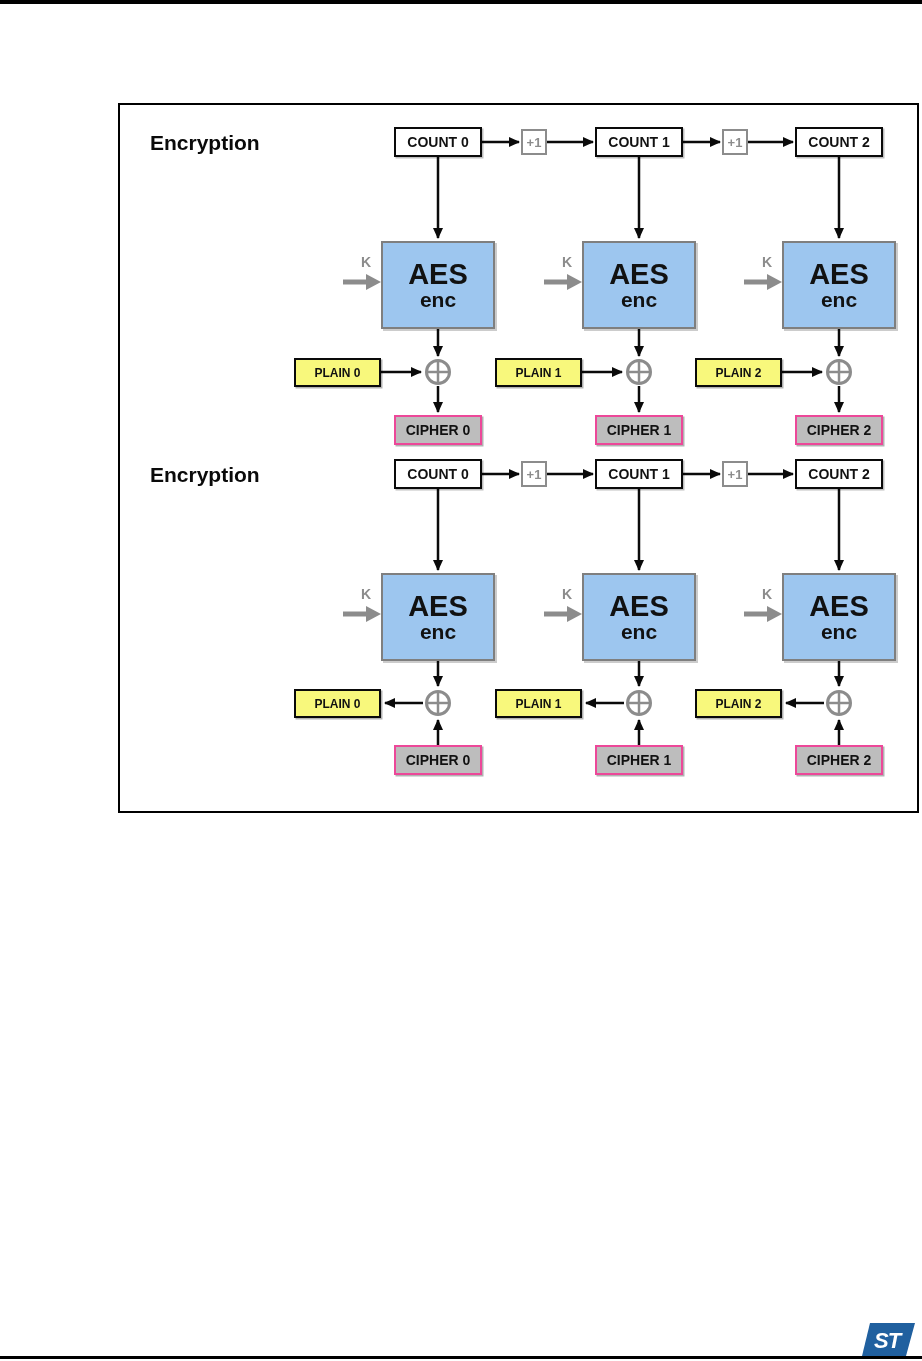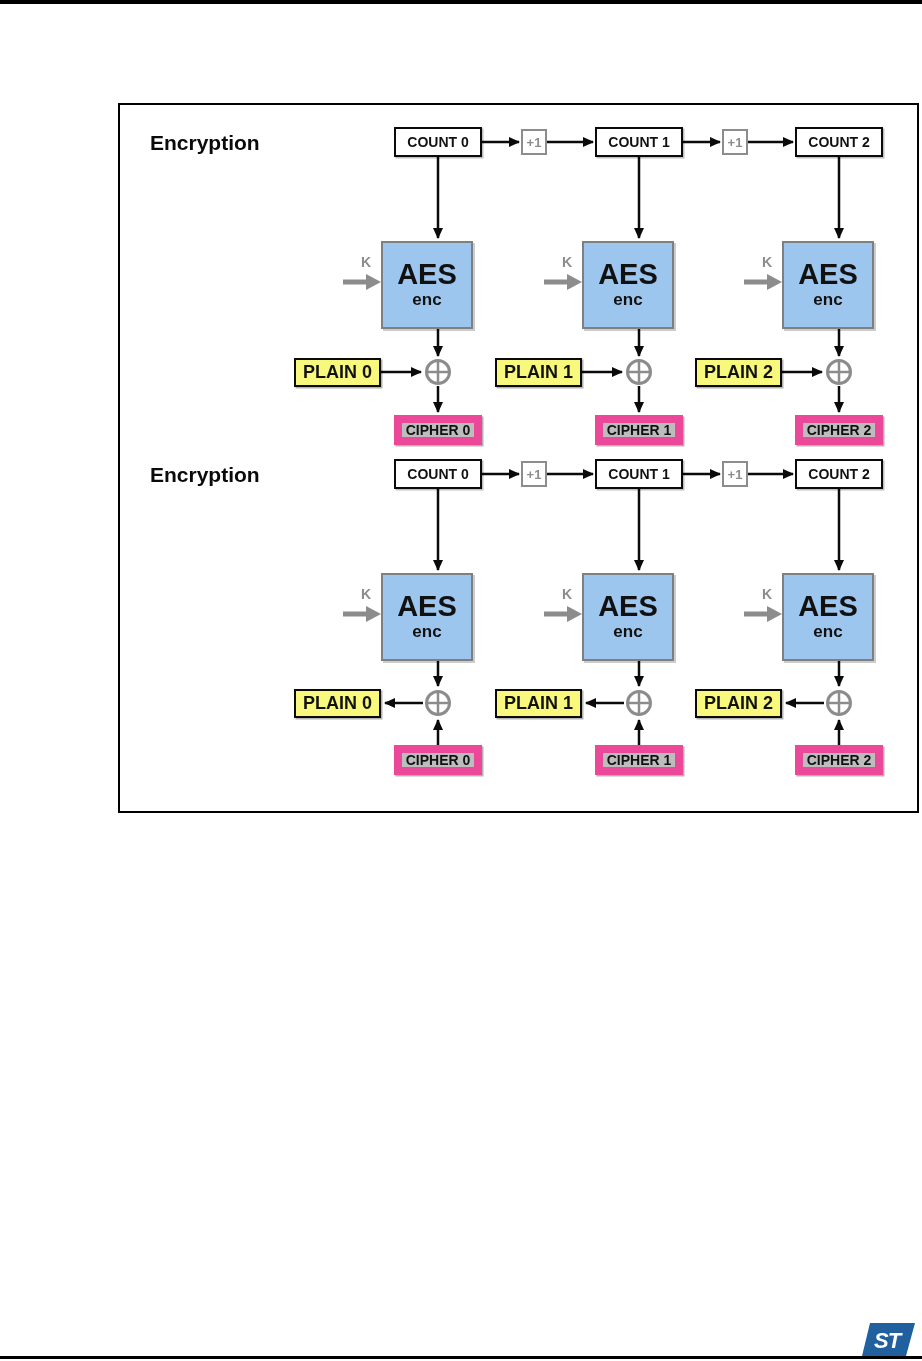"AES" .aes { width: 92px -> 114px }
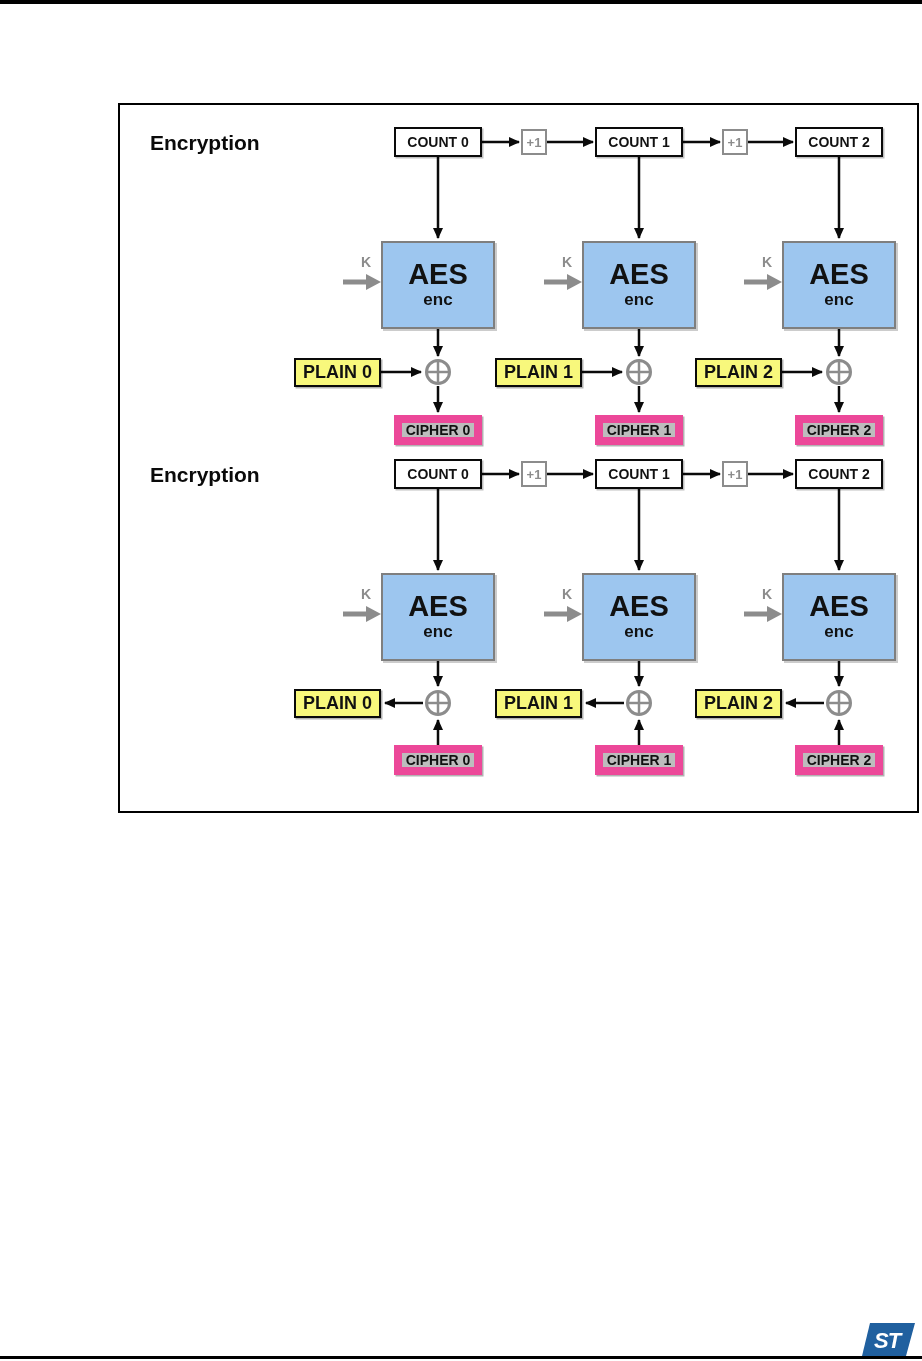"enc" .aes .t2 { font-size: 17px -> 21px }
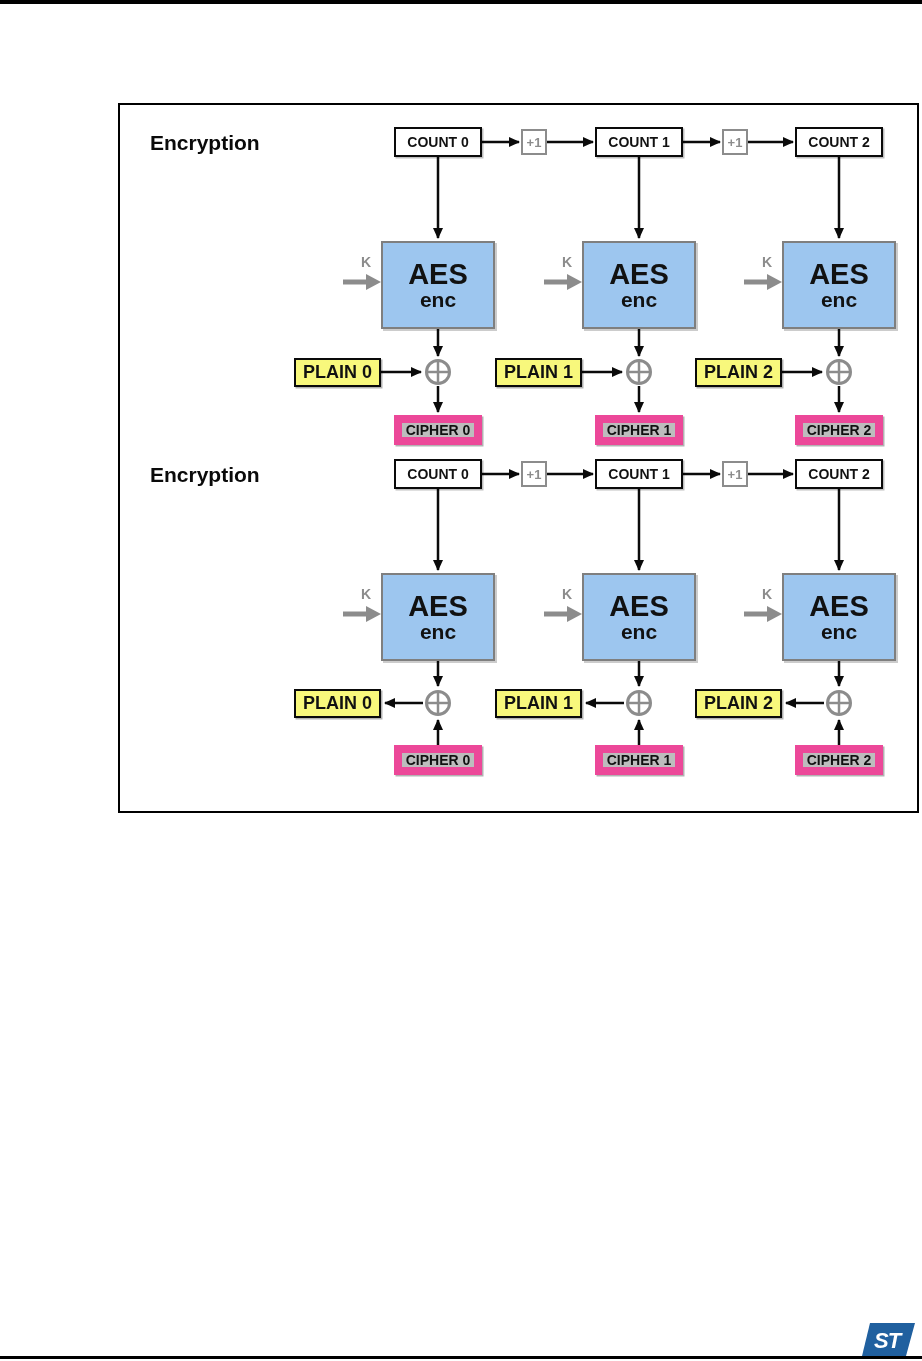"PLAIN 0" .plain { font-size: 18px -> 12px }
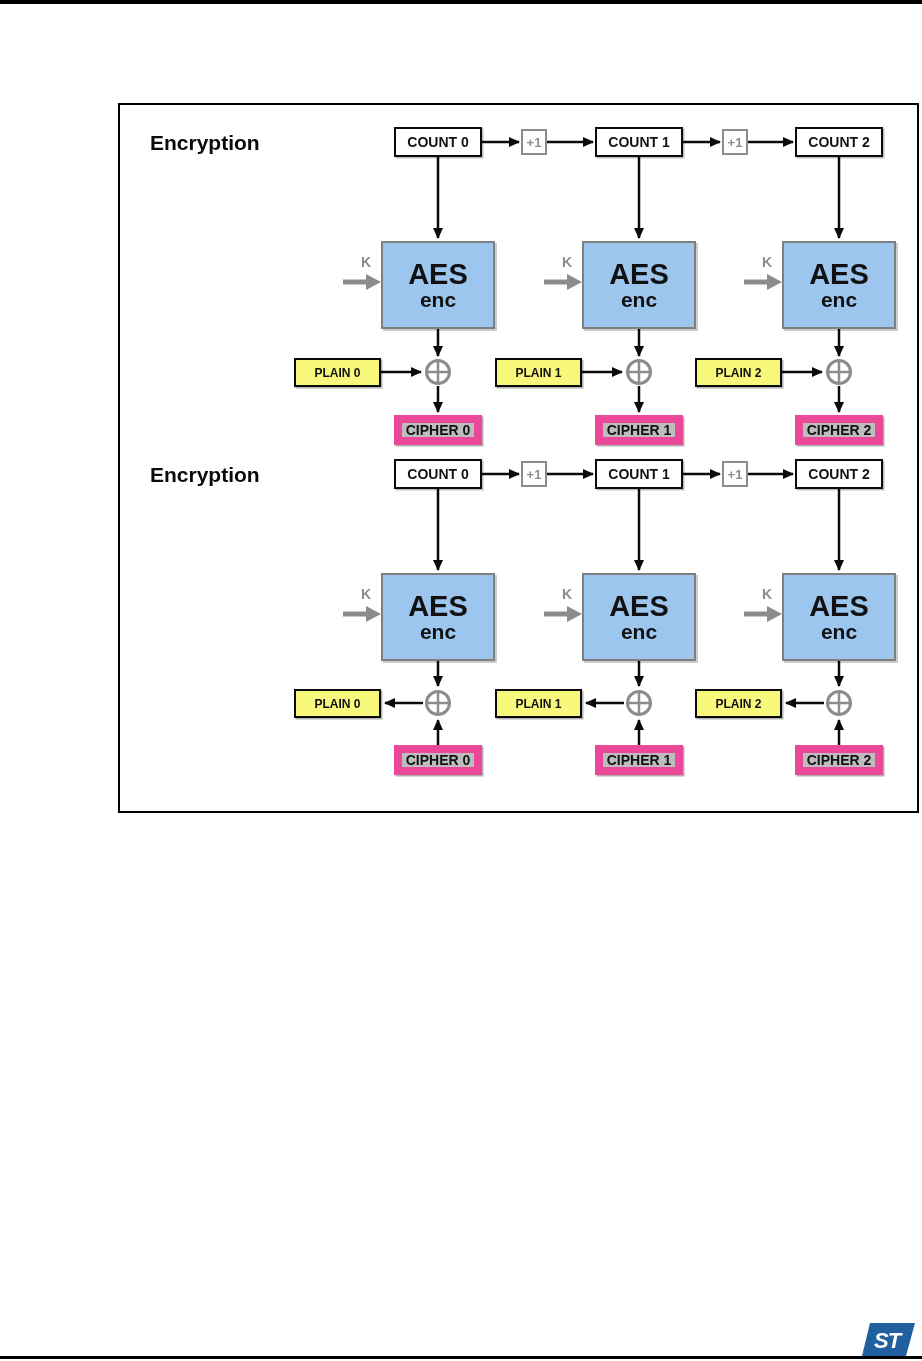"CIPHER 0" .cipher { border: 8px solid #ec4899 -> 2px solid #ec4899 }
